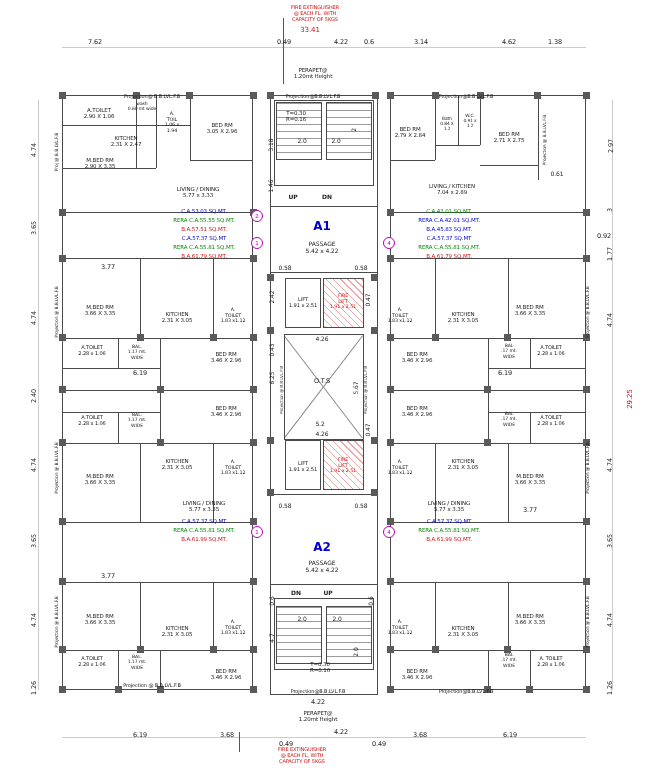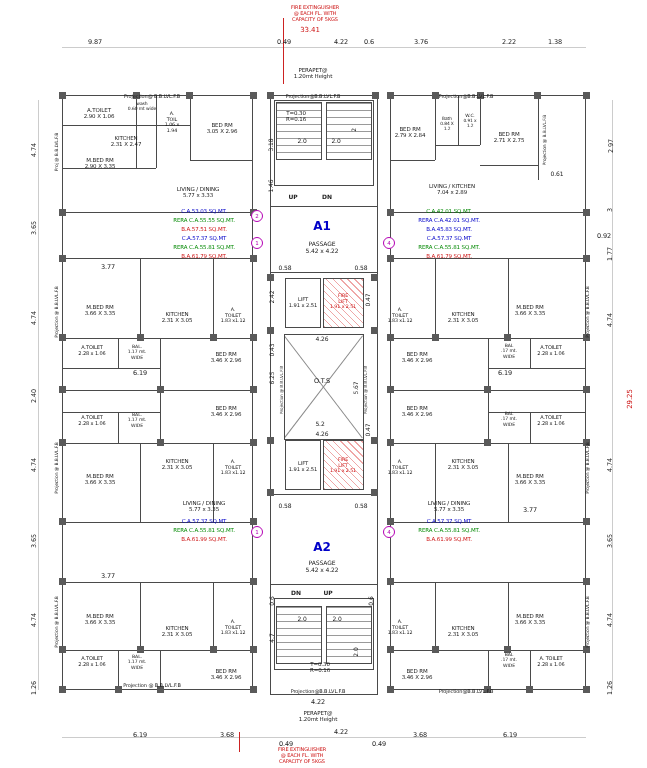"9.87" span.label { text: 9.87 -> 7.62 }
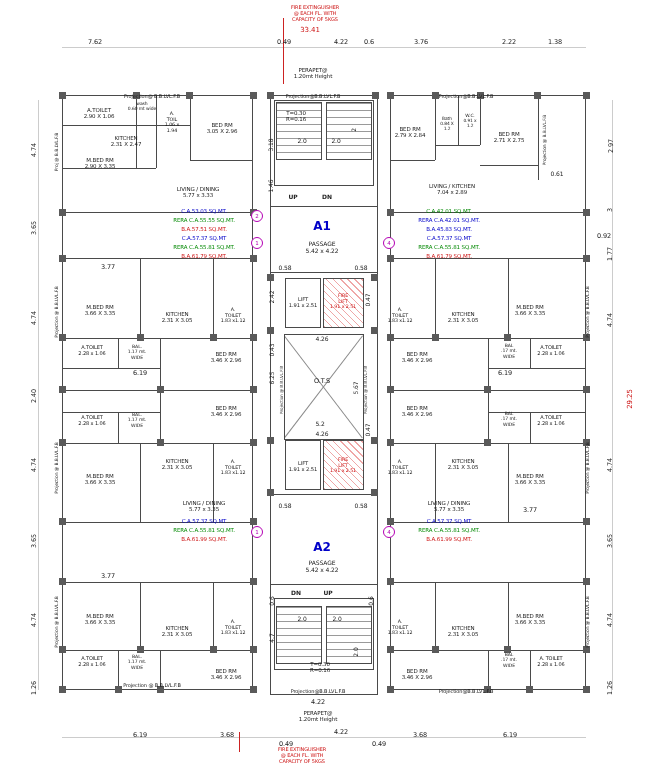"3.76" span.label { text: 3.76 -> 3.14 }
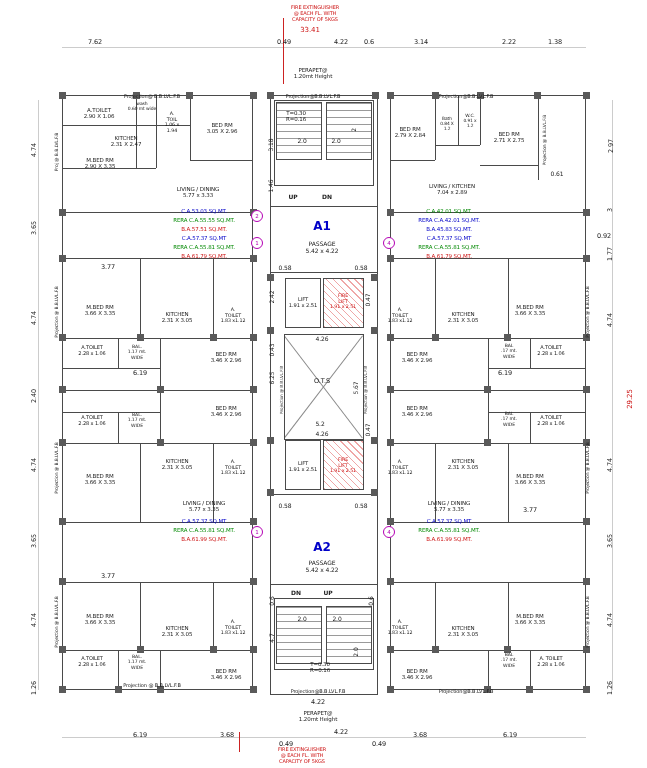"2.22" span.label { text: 2.22 -> 4.62 }
